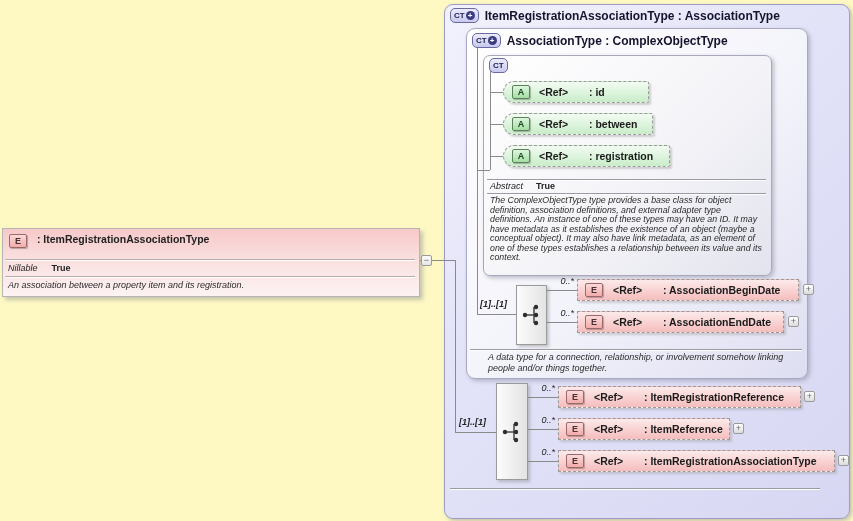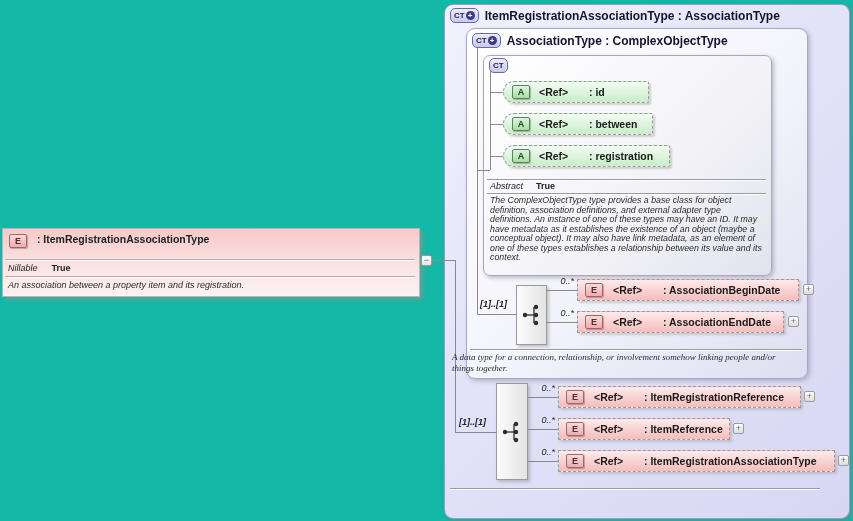"CT" .stage { background: #14b8a6 -> #fef9c3 }
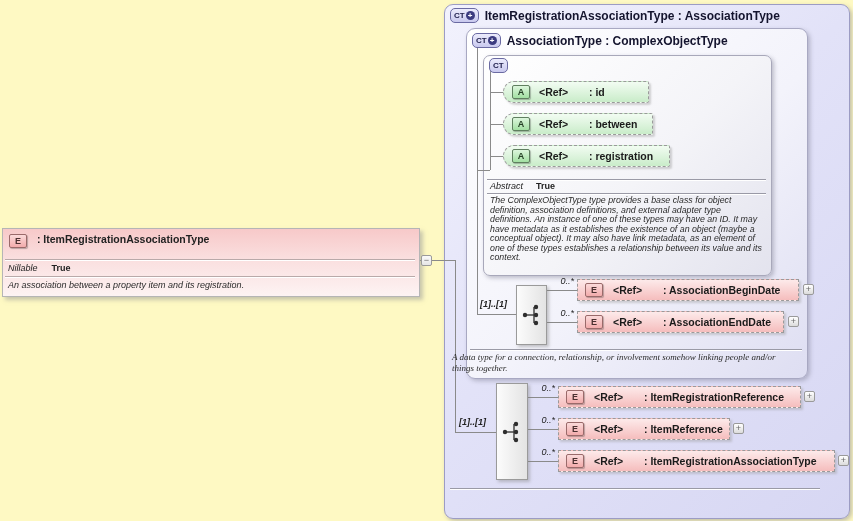"A data type for a" div.desc-block { font-family: Liberation Serif, serif -> none; left: 452px -> 488px }
